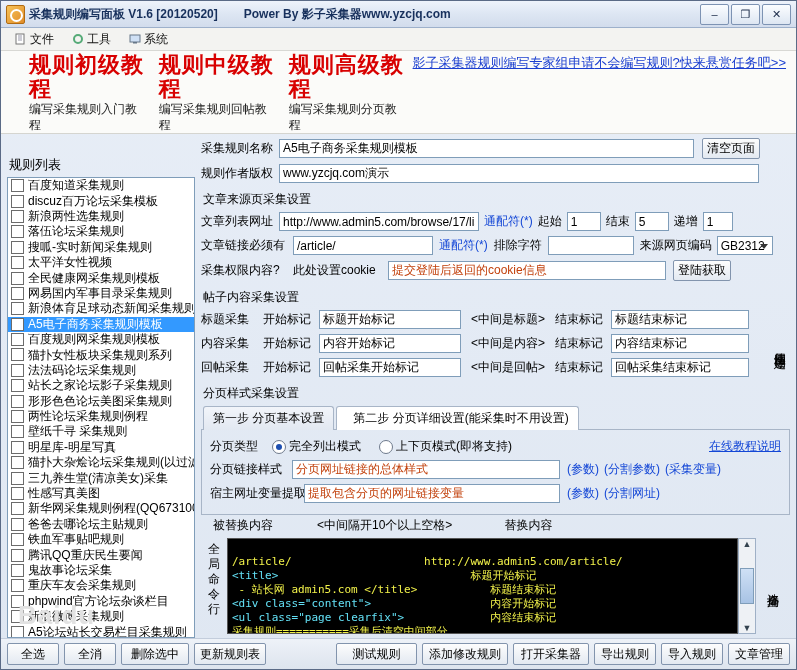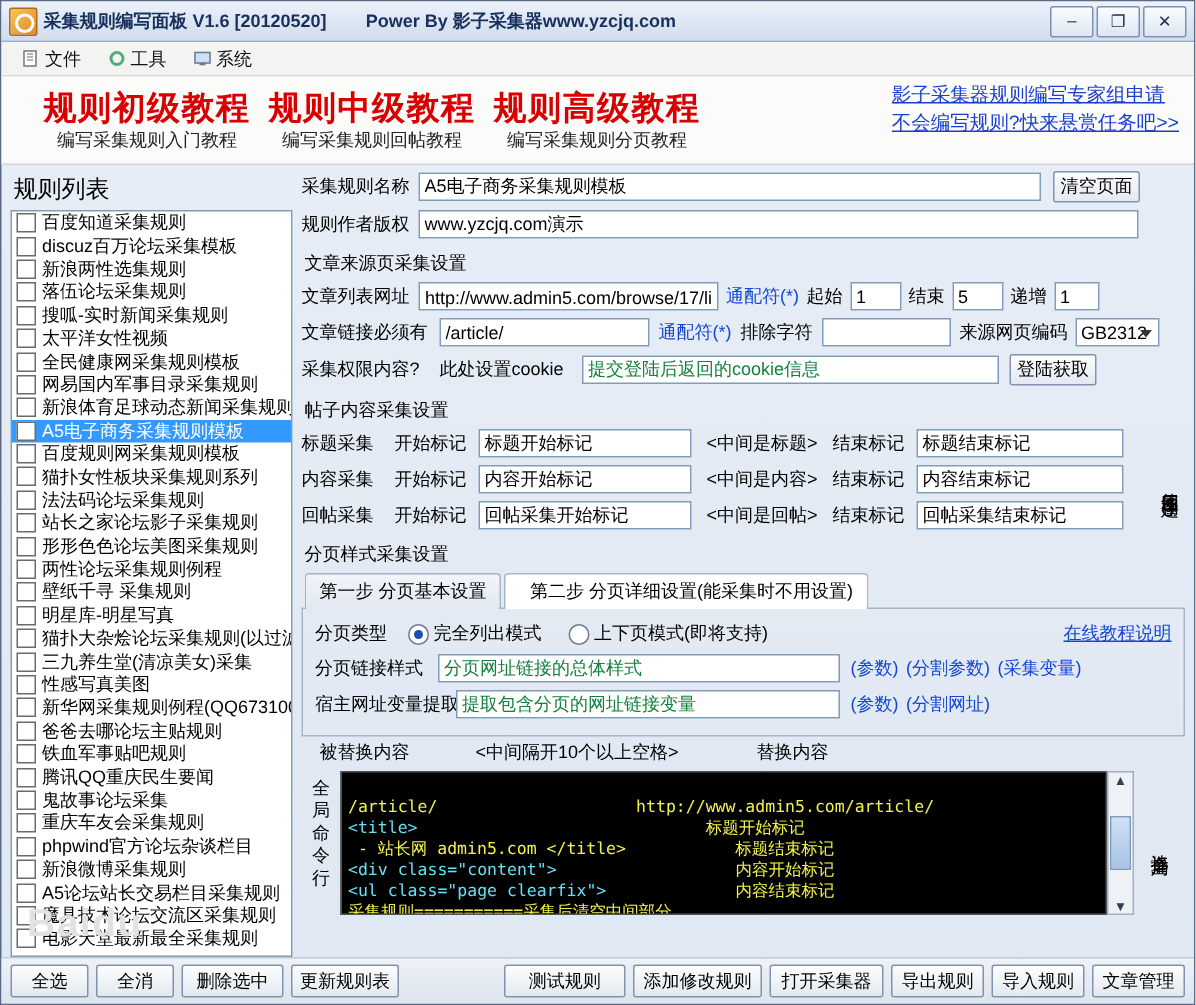"影子采集器规则编写专家组申请" .banner-right { flex-direction: column -> none; justify-content: none -> center }
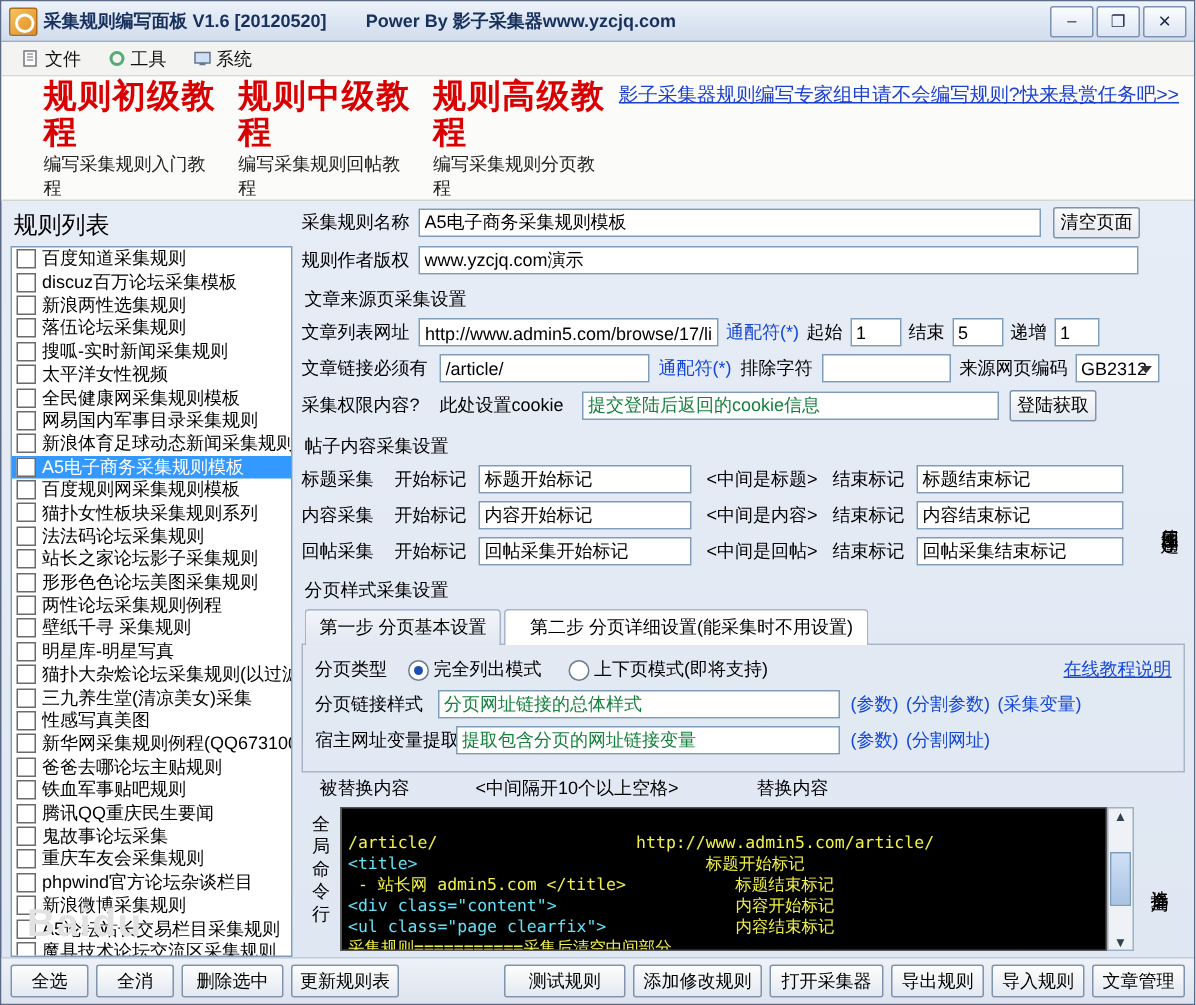"规则列表" .left-title { font-size: 16px -> 13px; margin-top: none -> 16px }
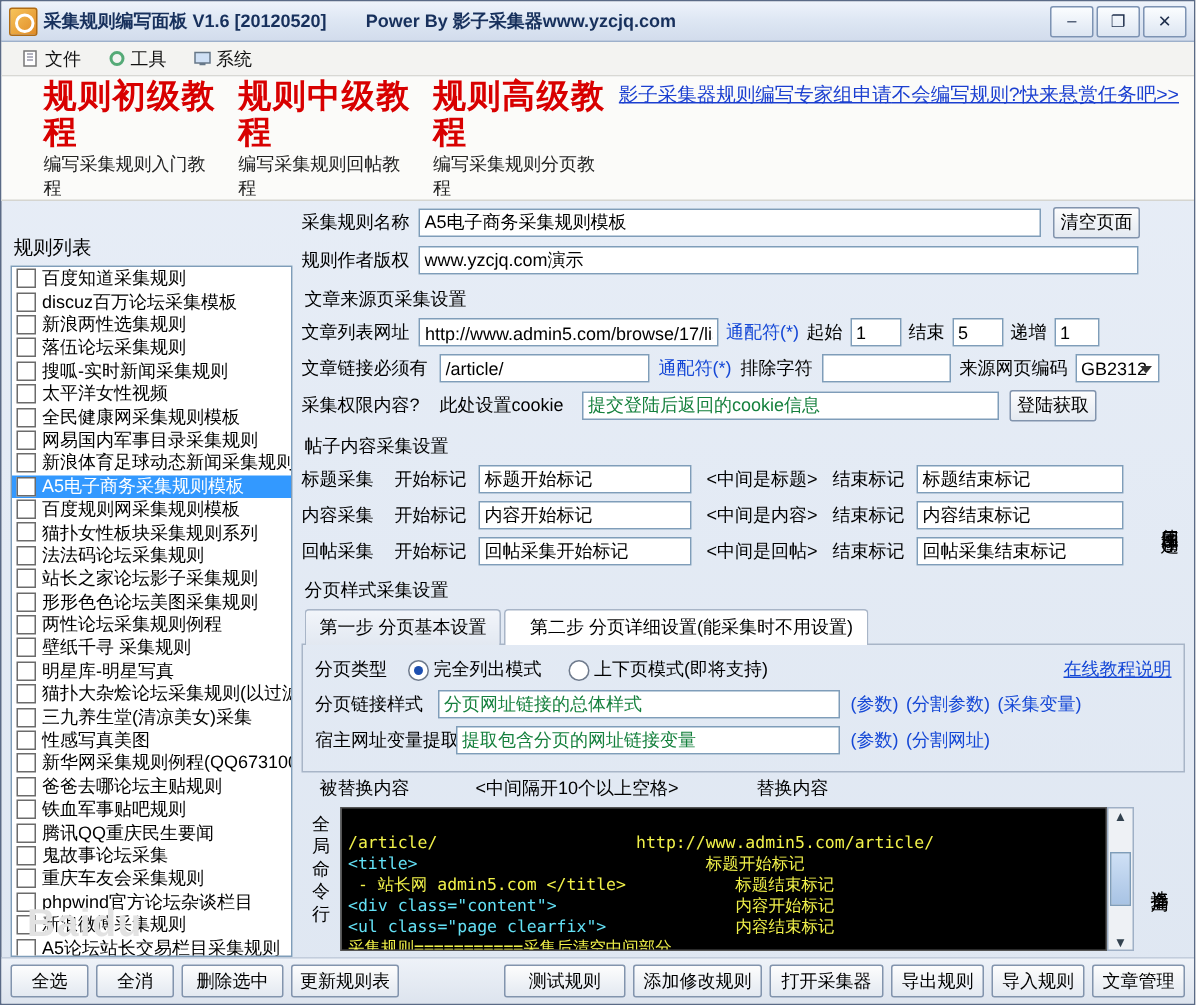"提交登陆后返回的cookie信息" .inp.ph { color: #15803d -> #c2410c }
